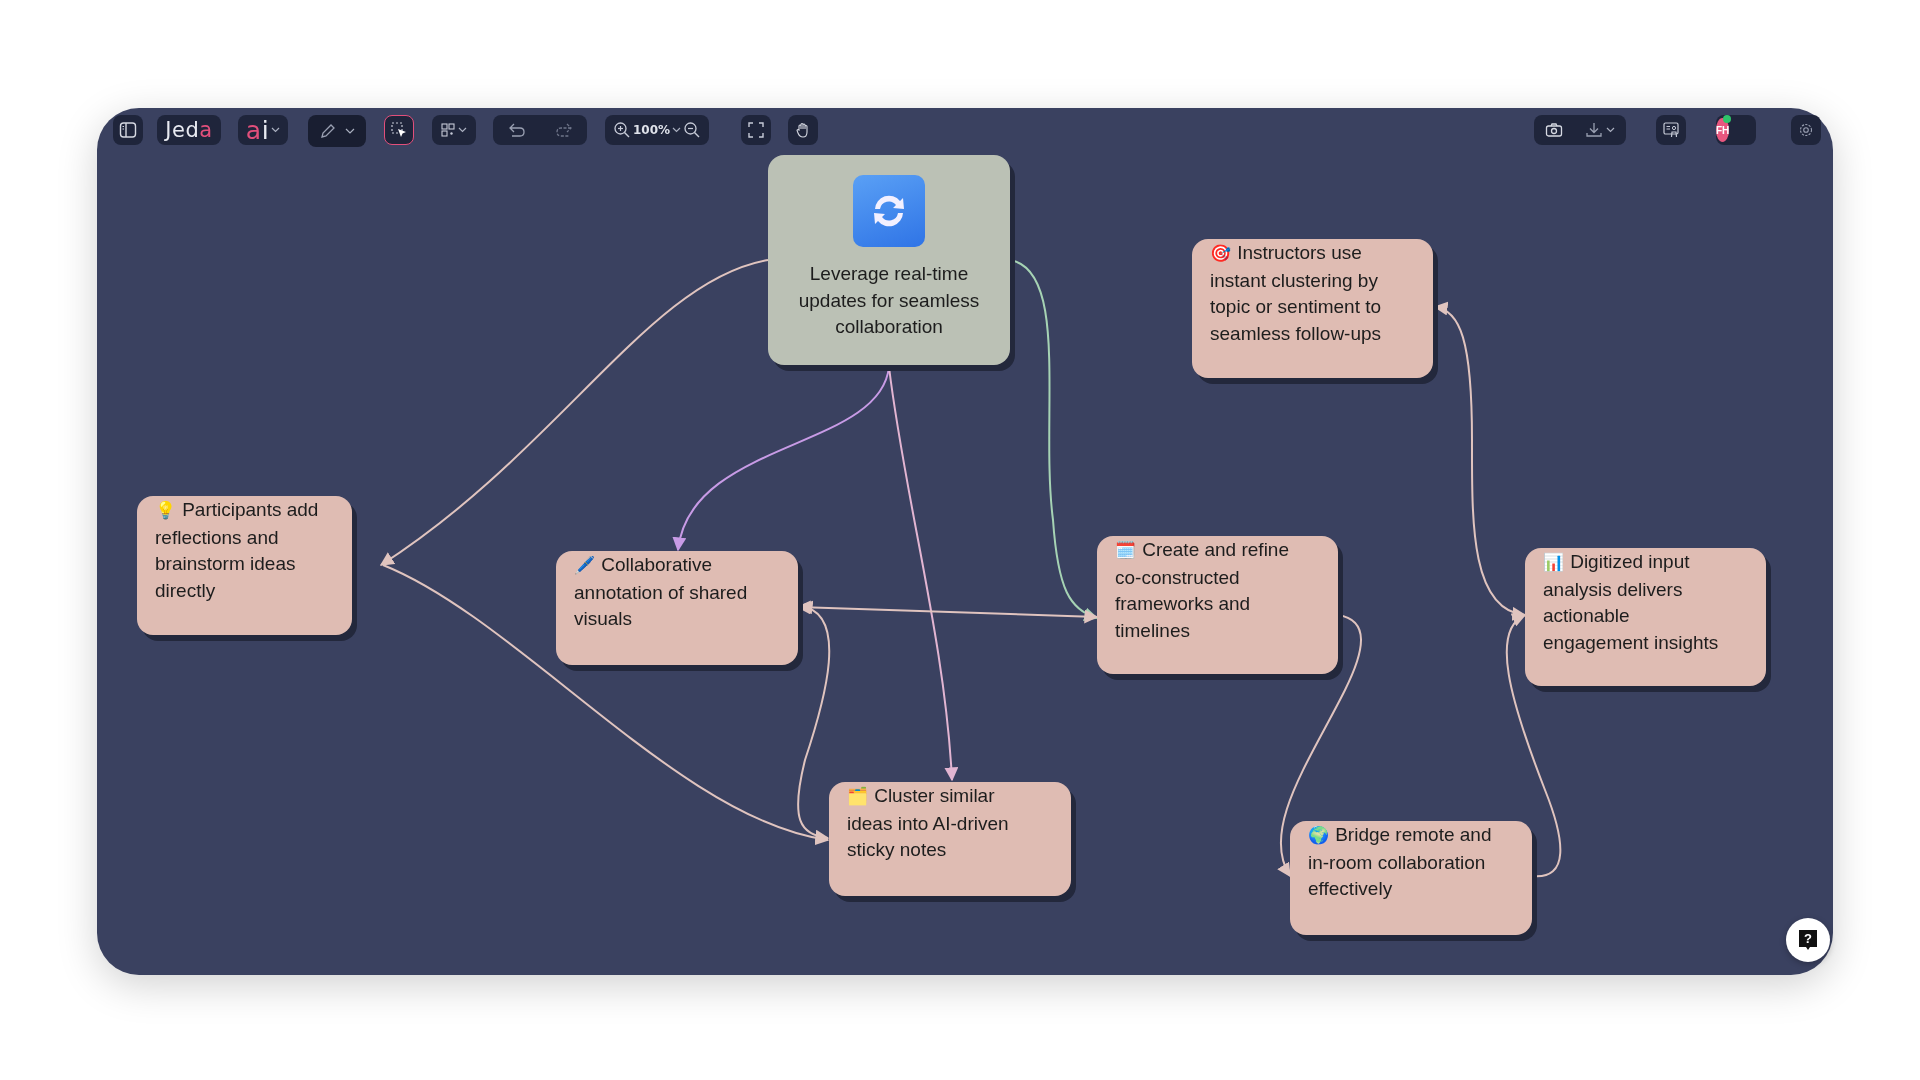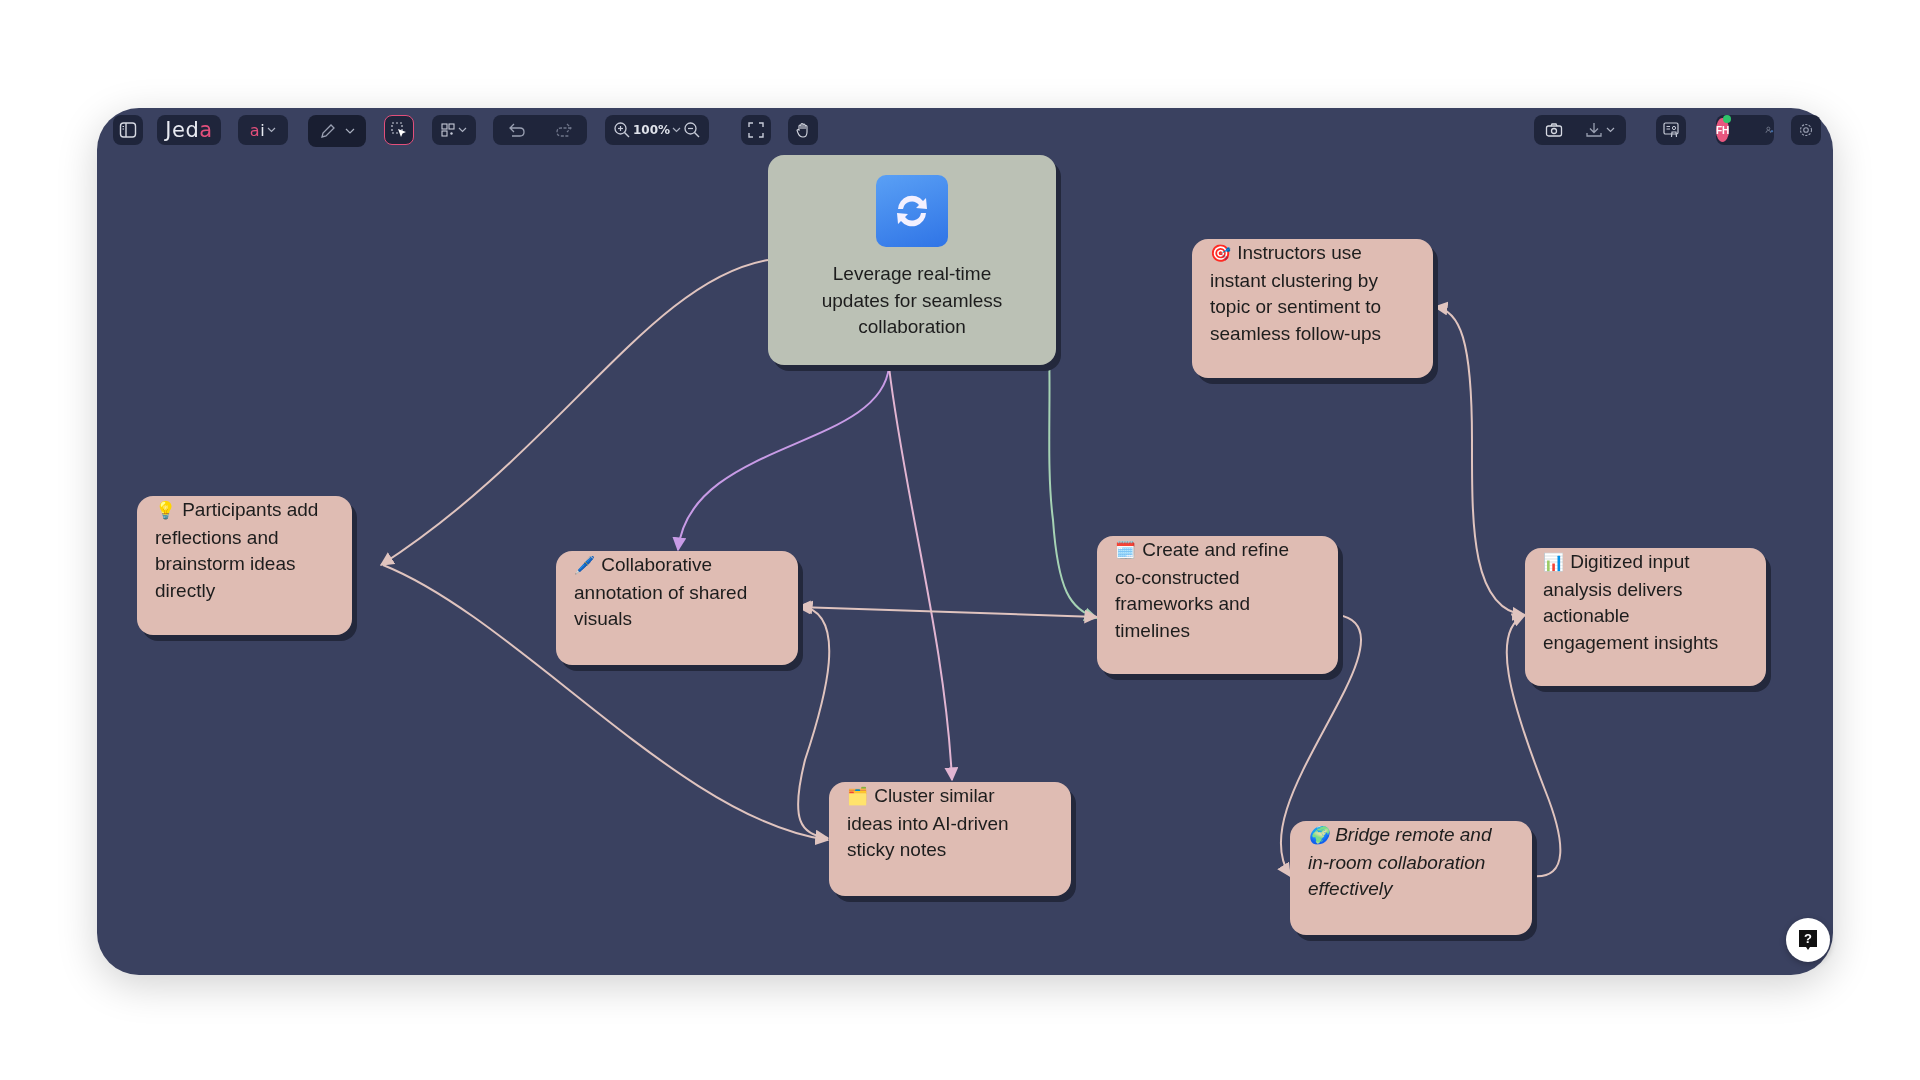"ai" span.logo { font-size: 16px -> 25px }
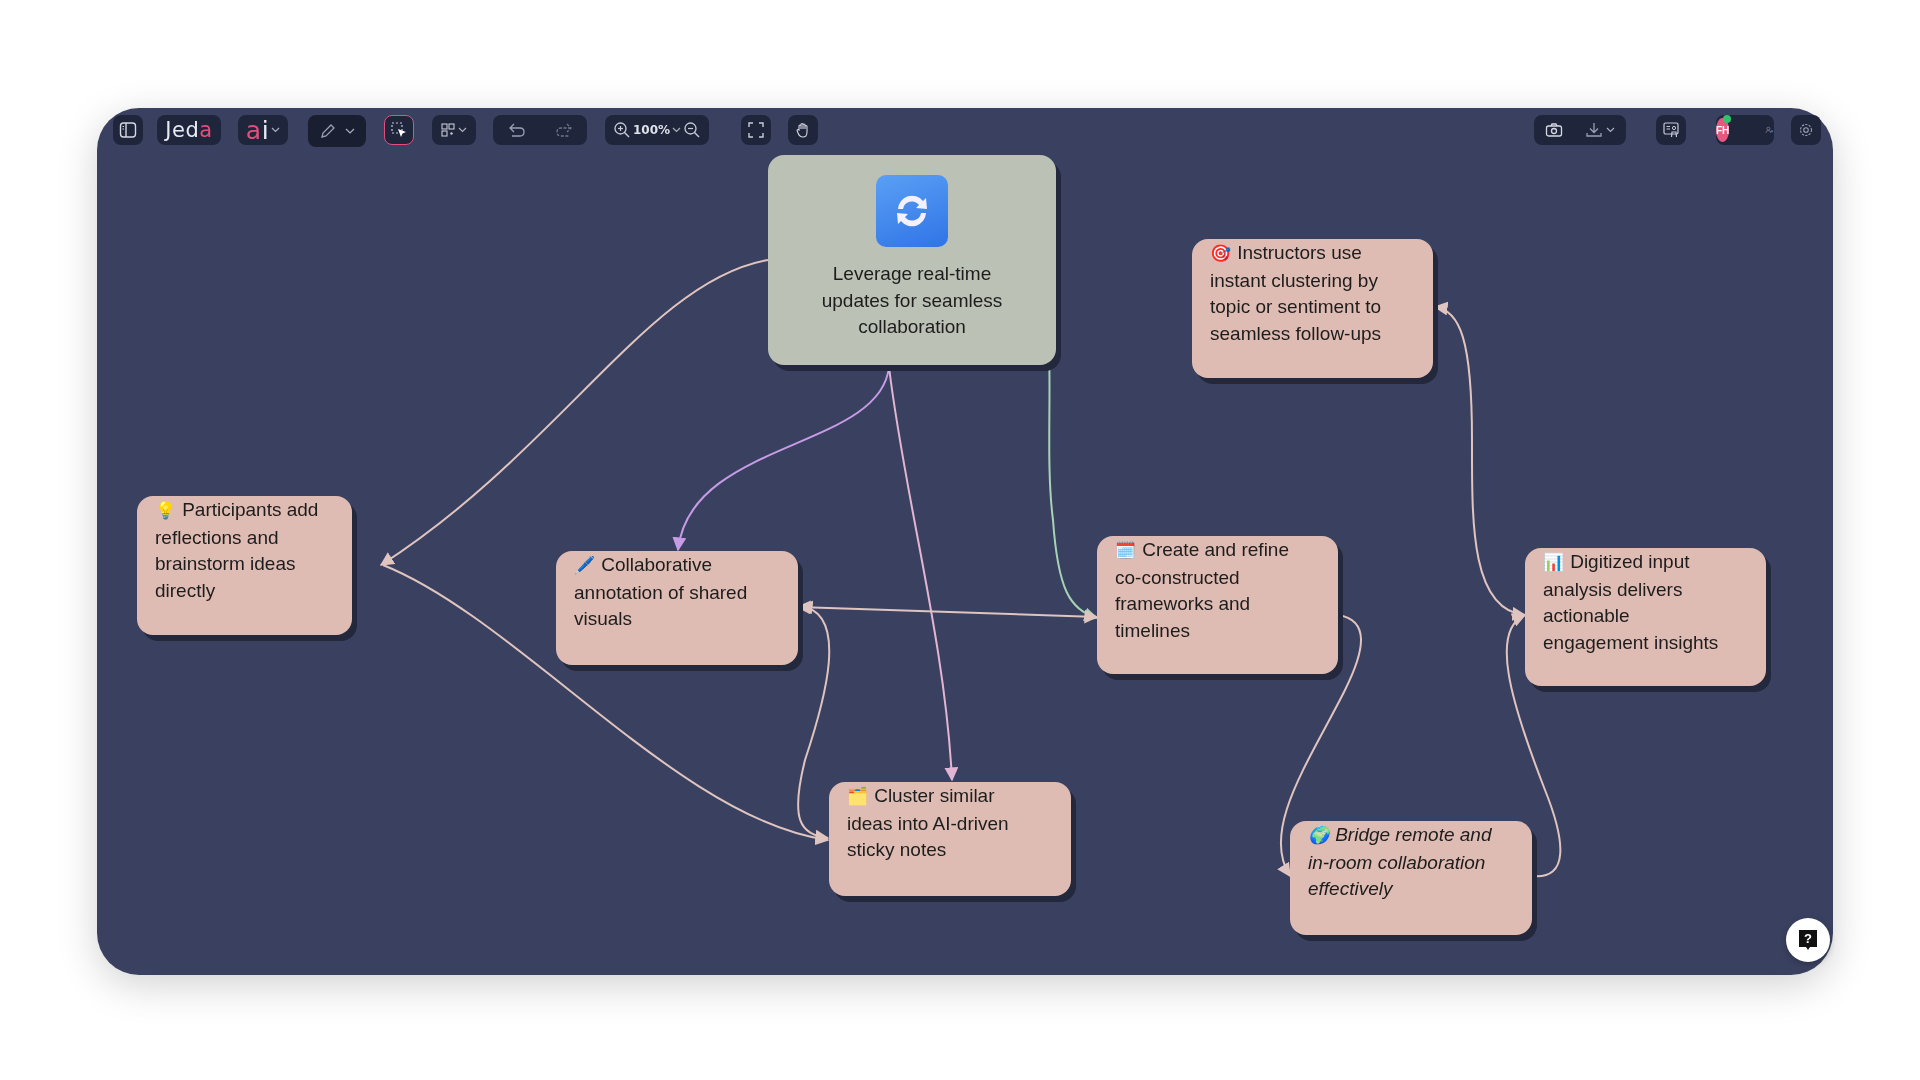"FH" div.tb { width: 58px -> 40px }
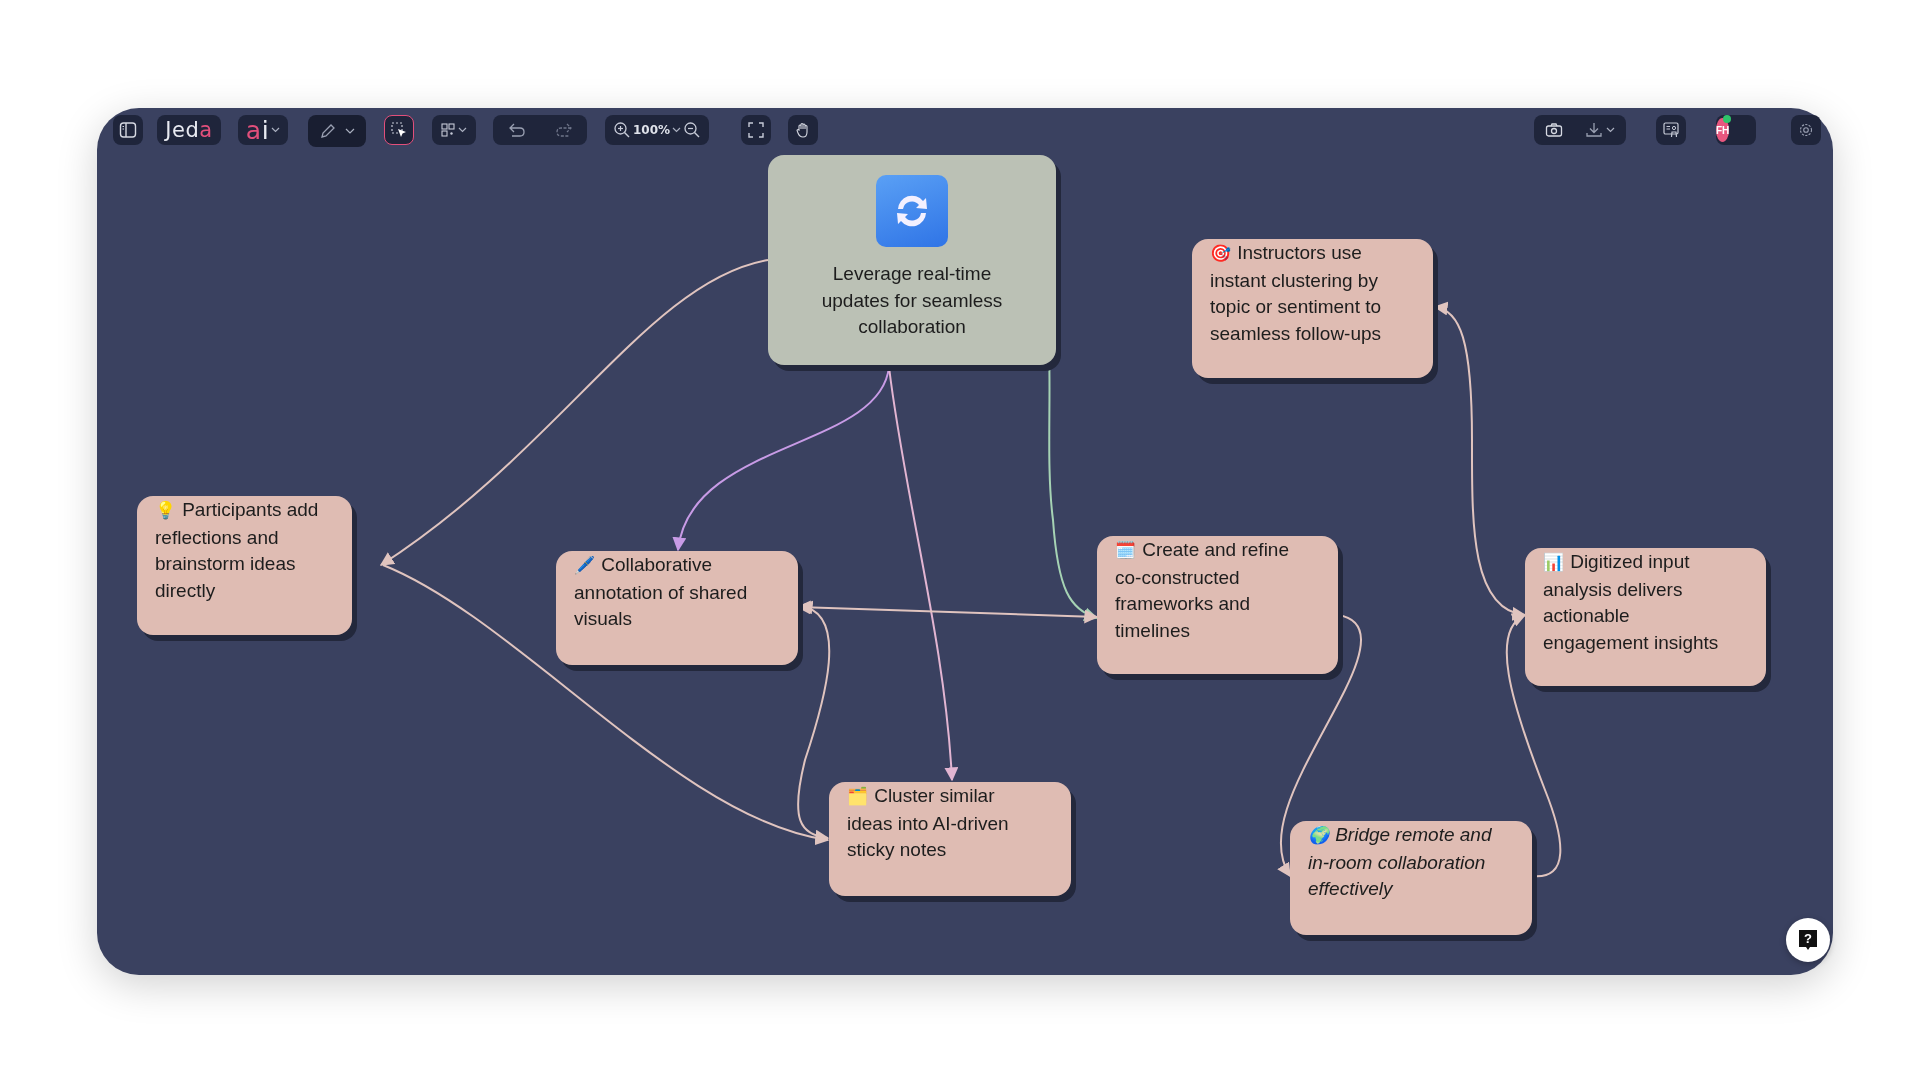"Leverage real-time" div.central { width: 288px -> 242px }
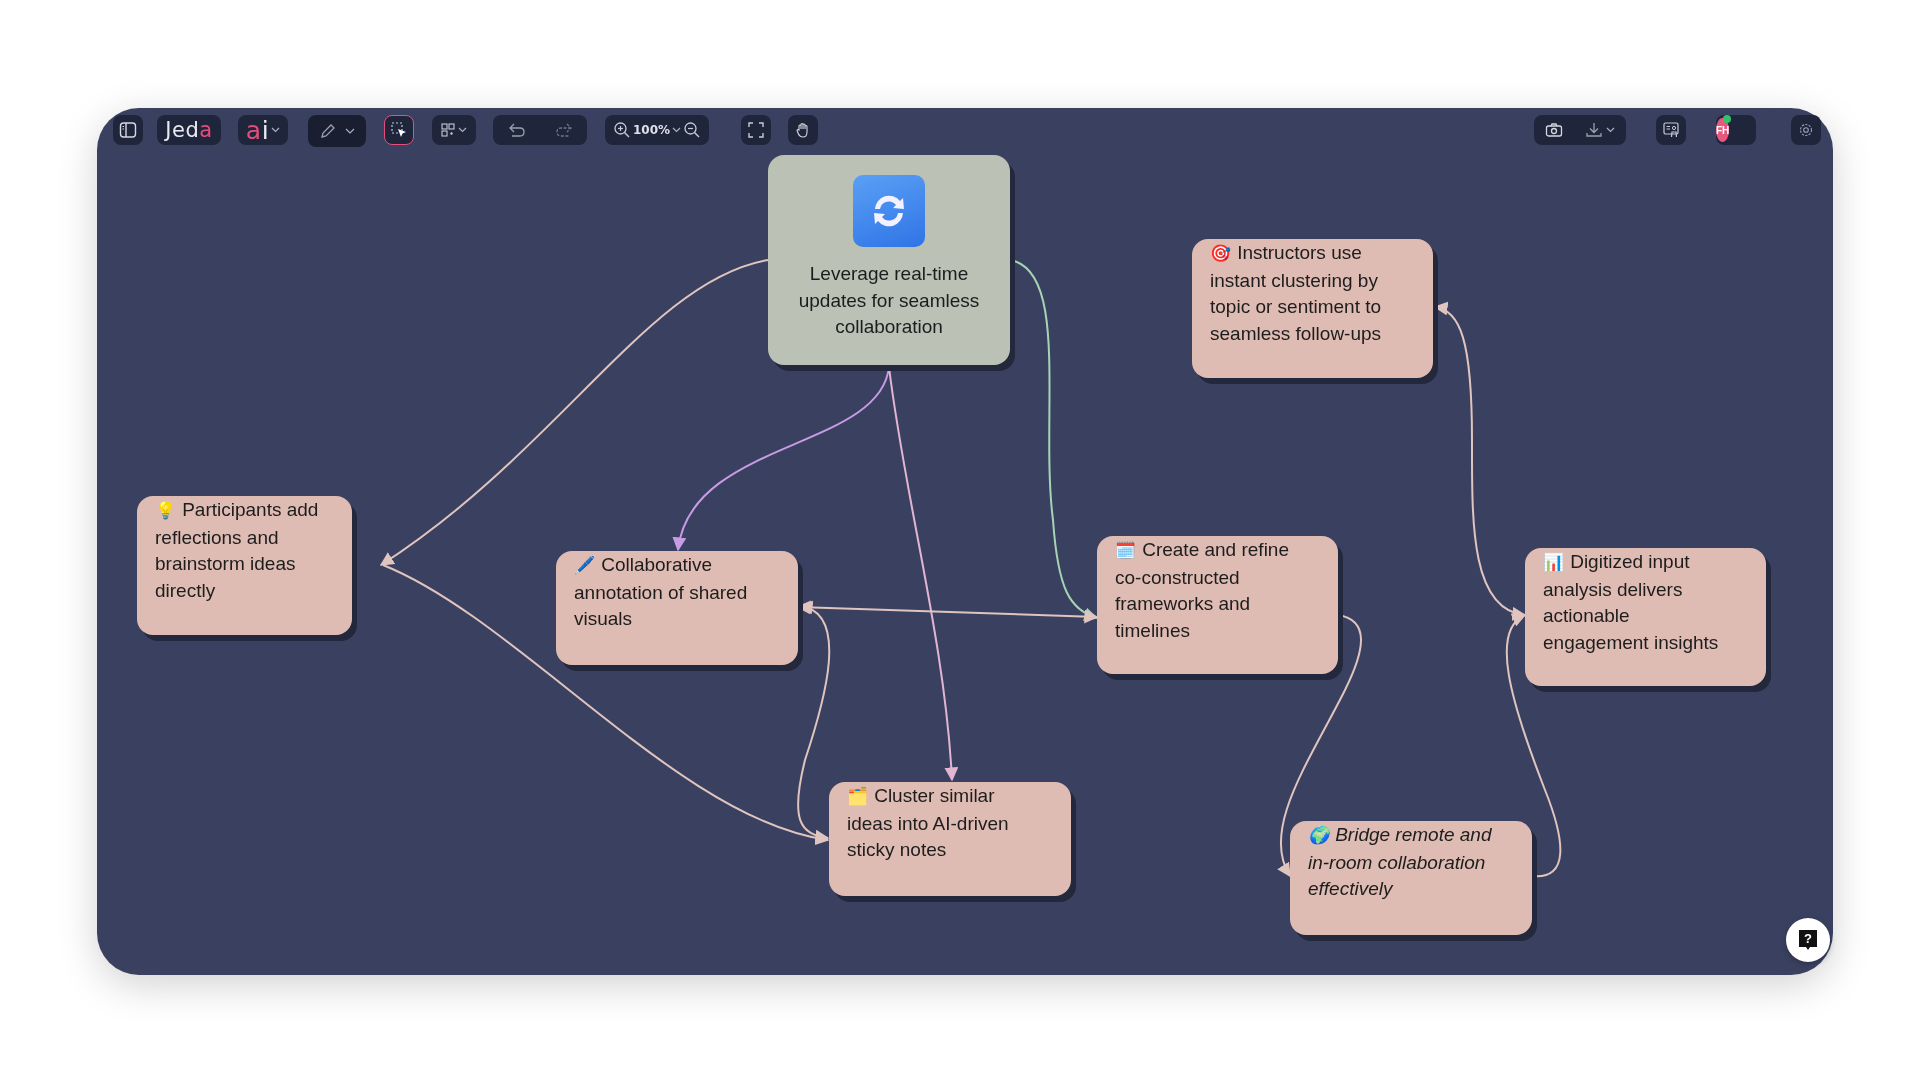"🌍 Bridge remote and" div.node { font-style: italic -> none }
